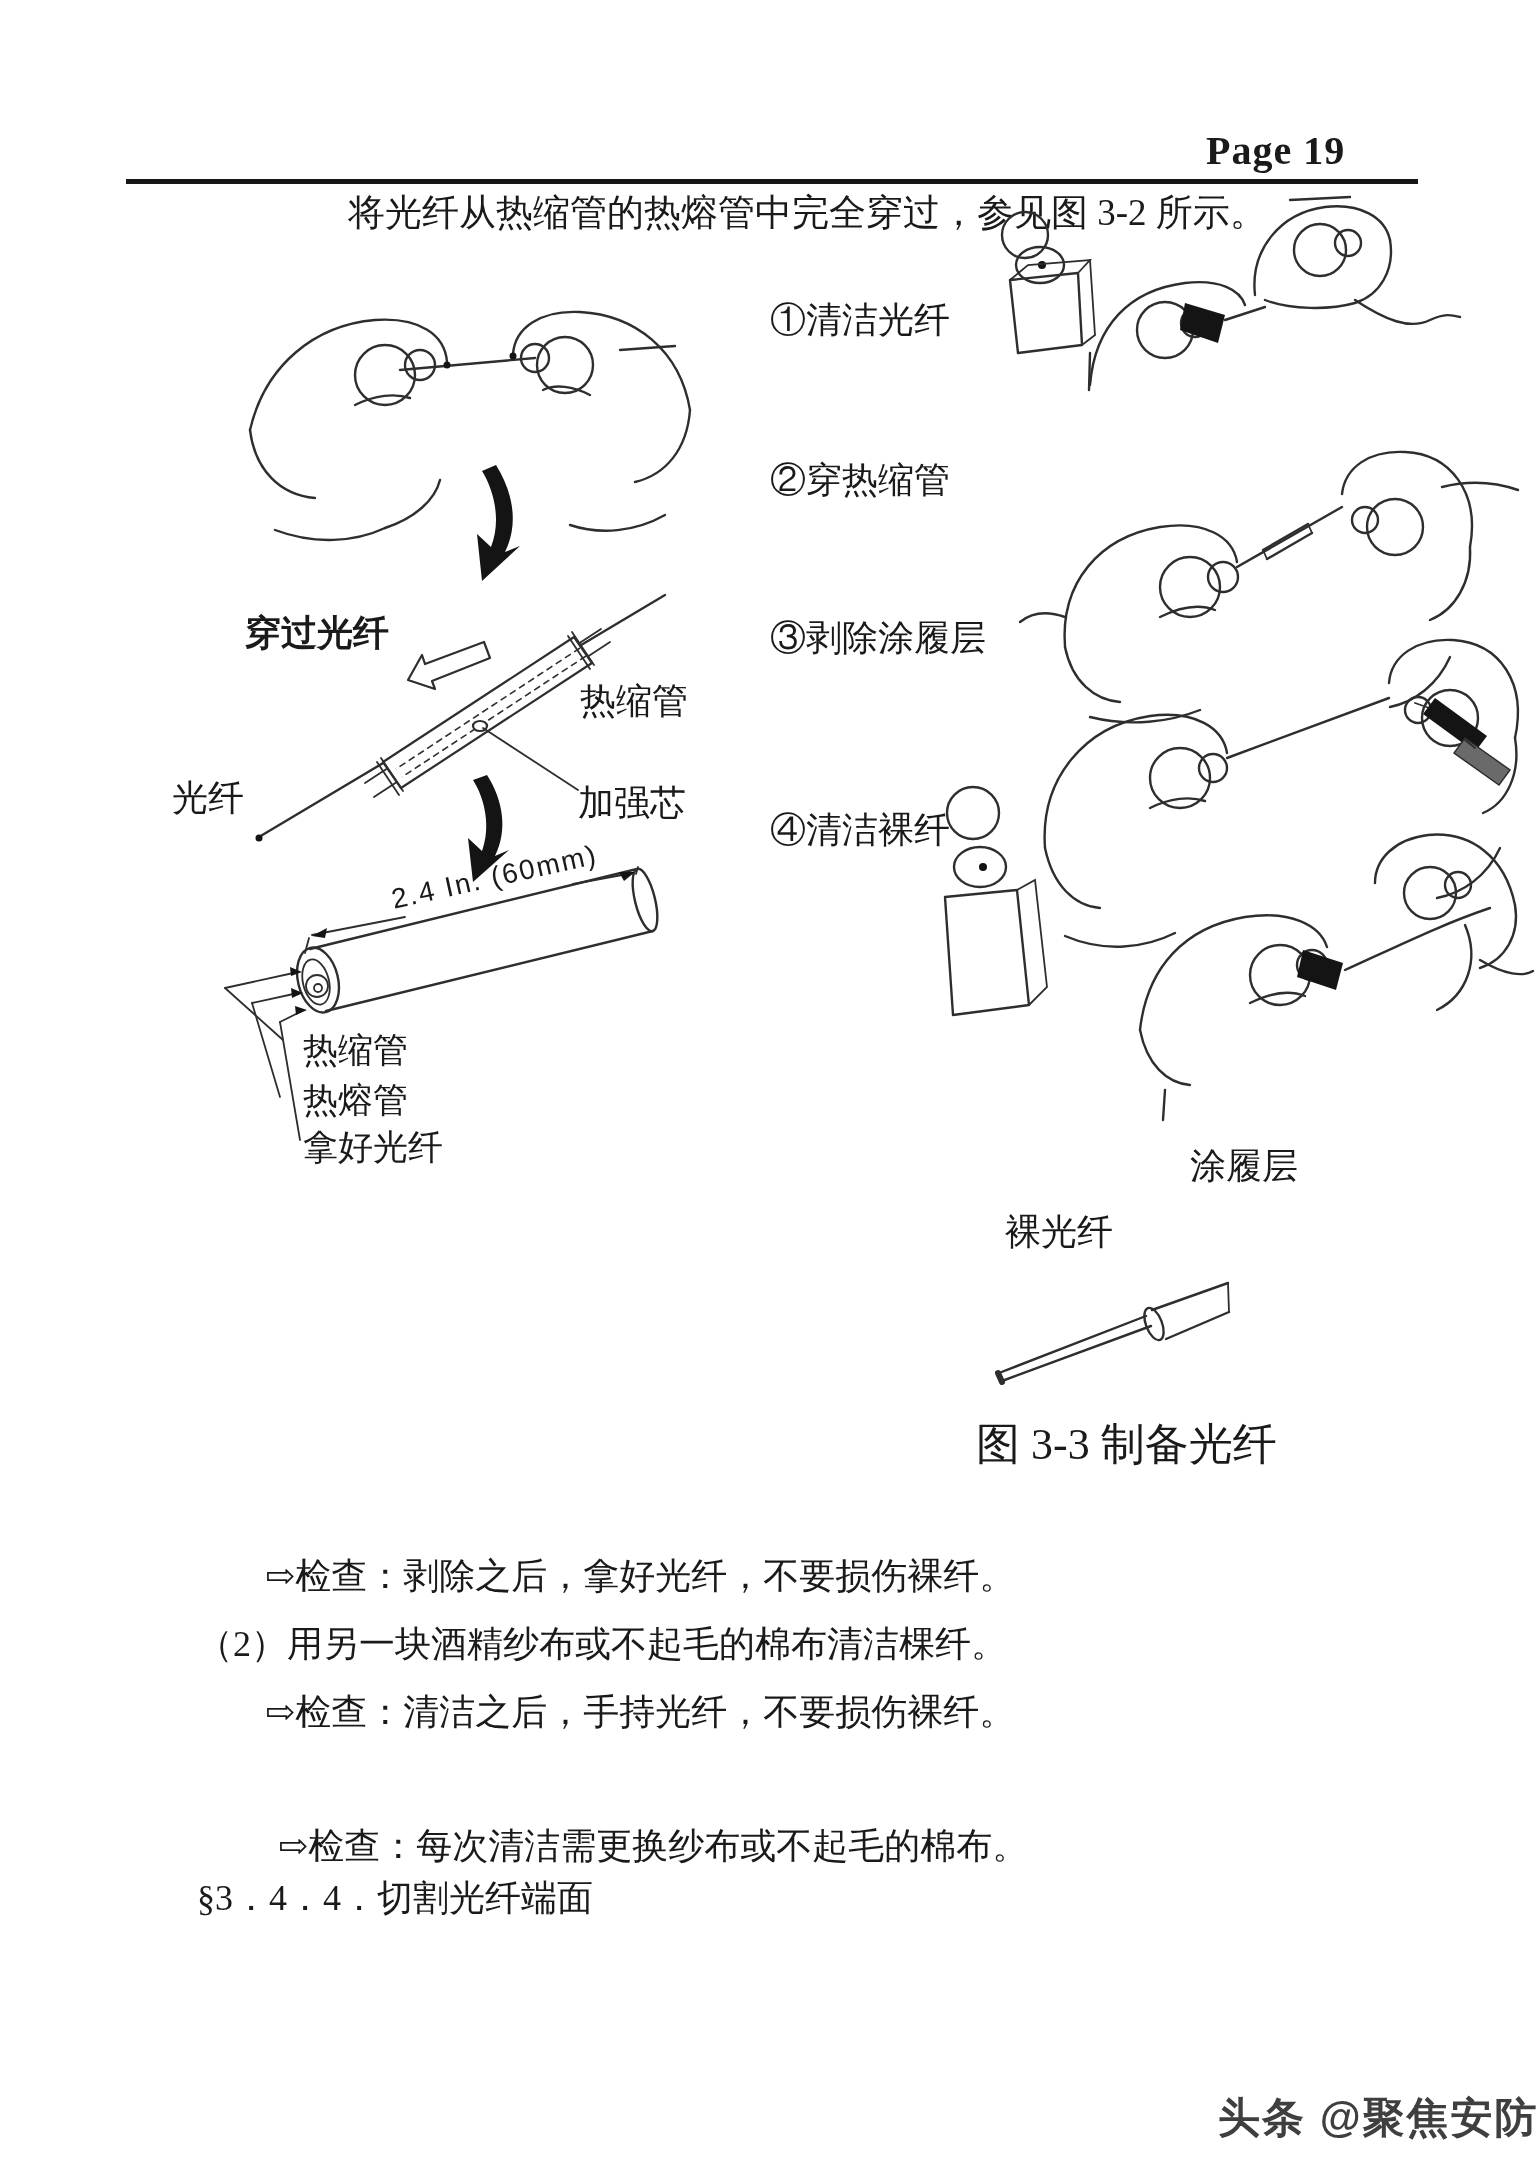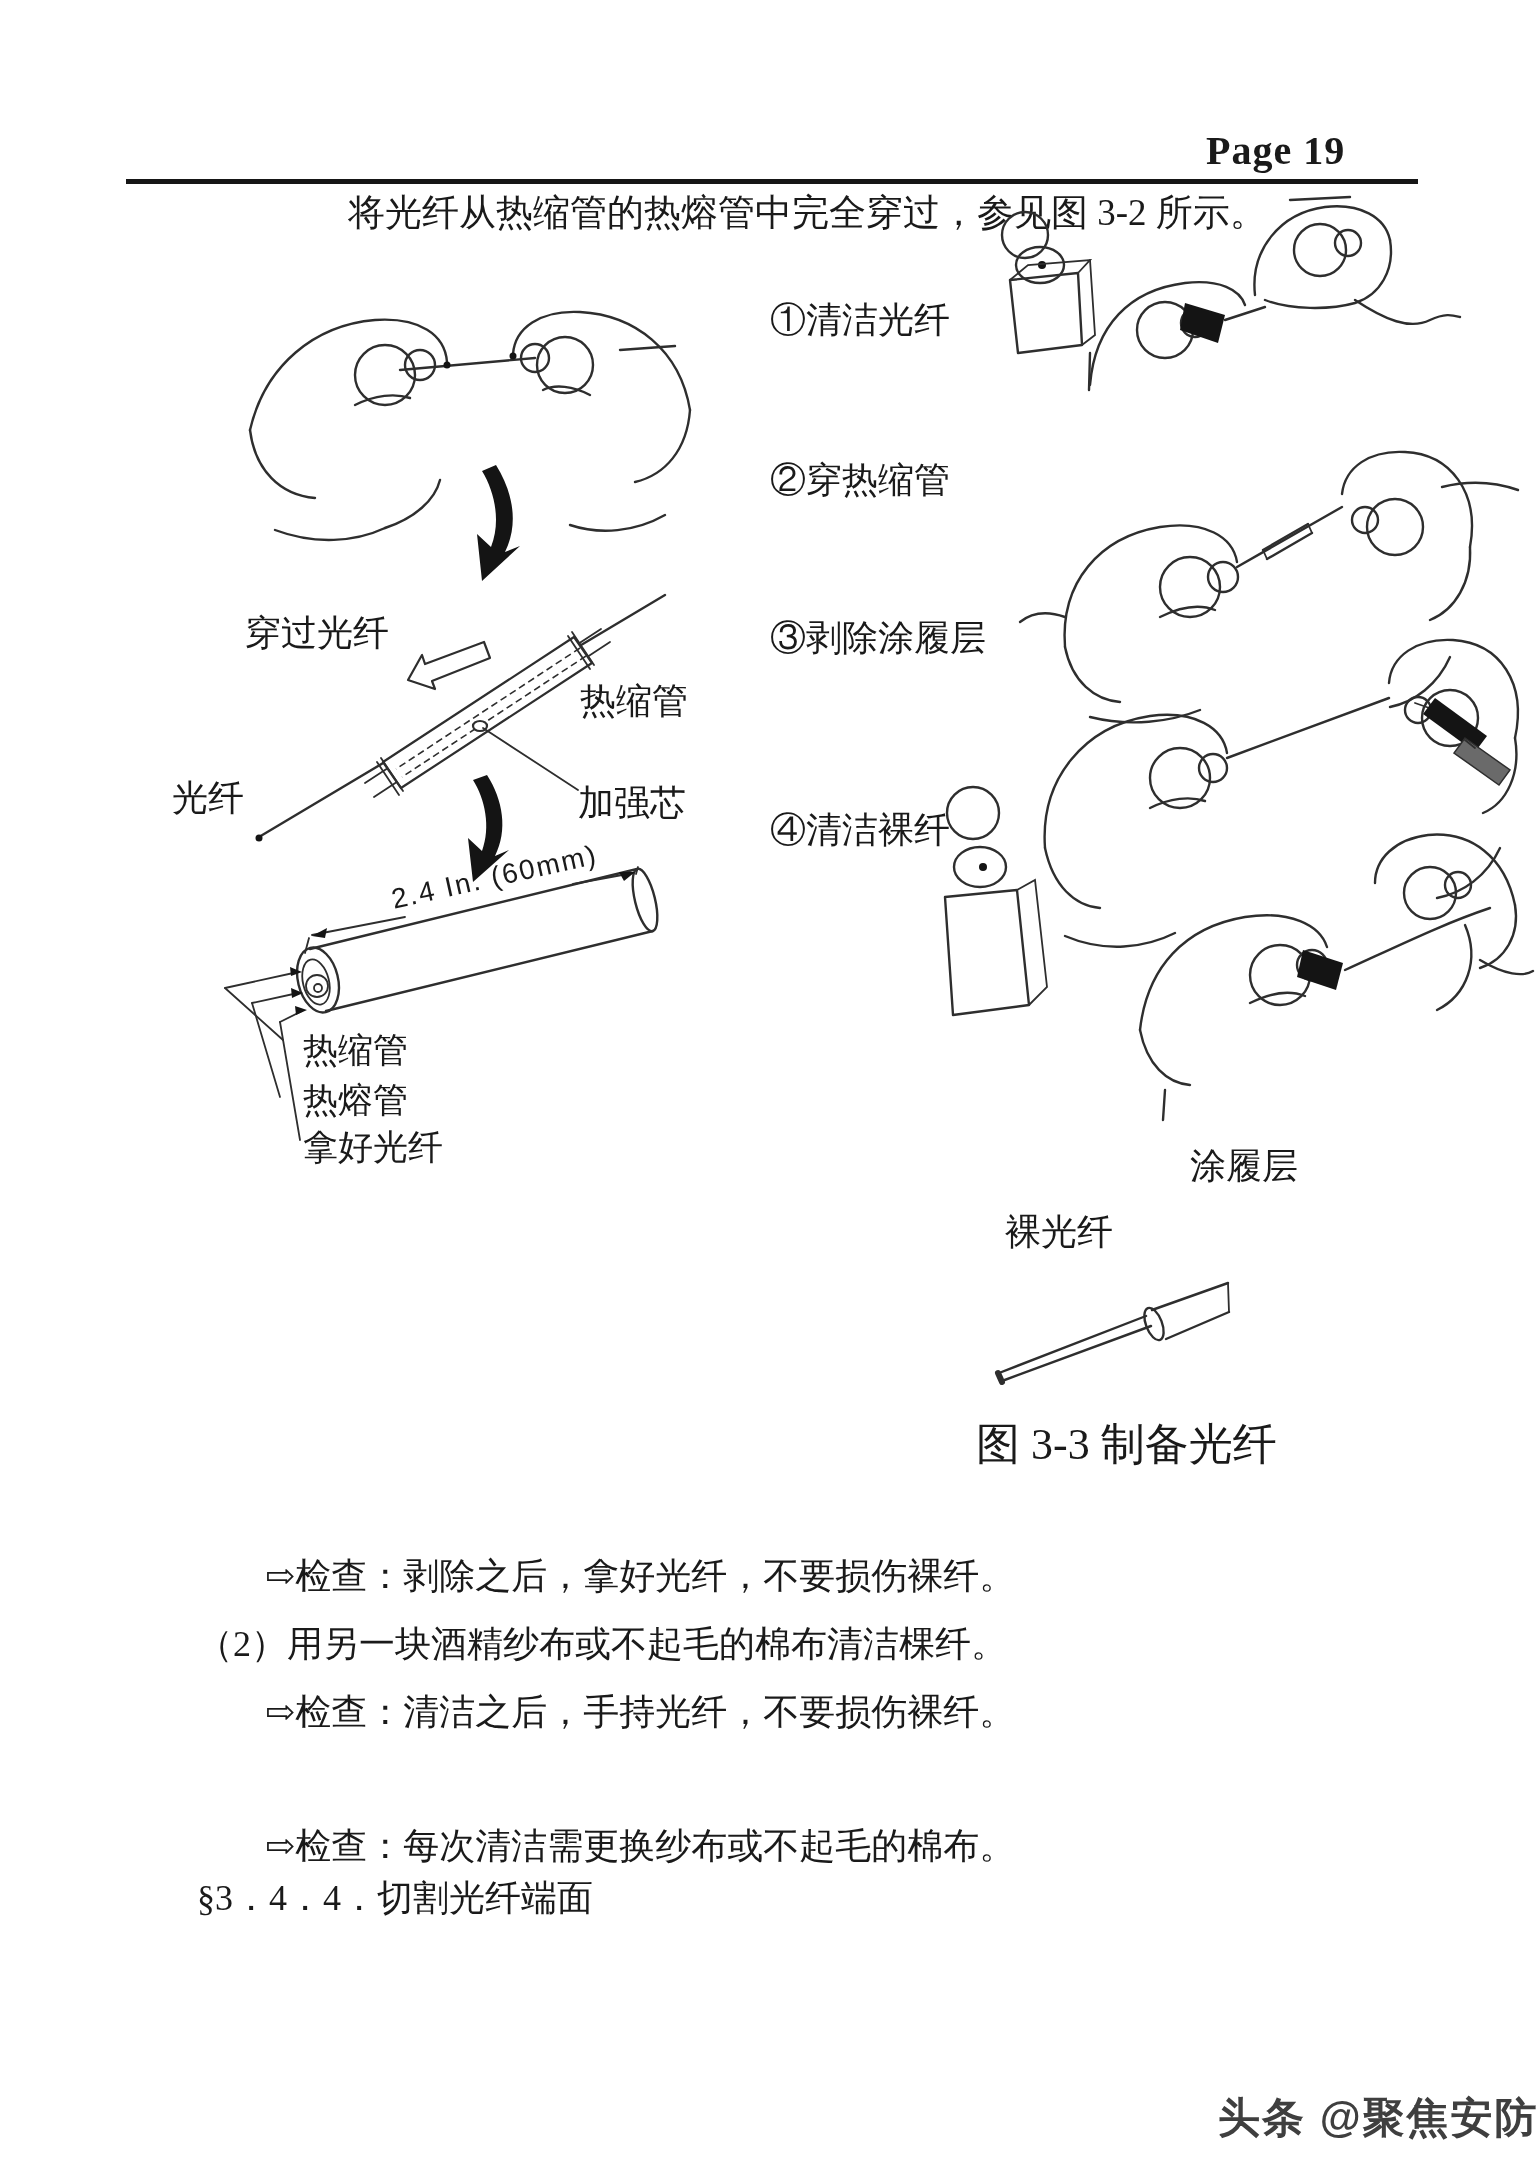"穿过光纤" #lblPass { font-weight: none -> bold }
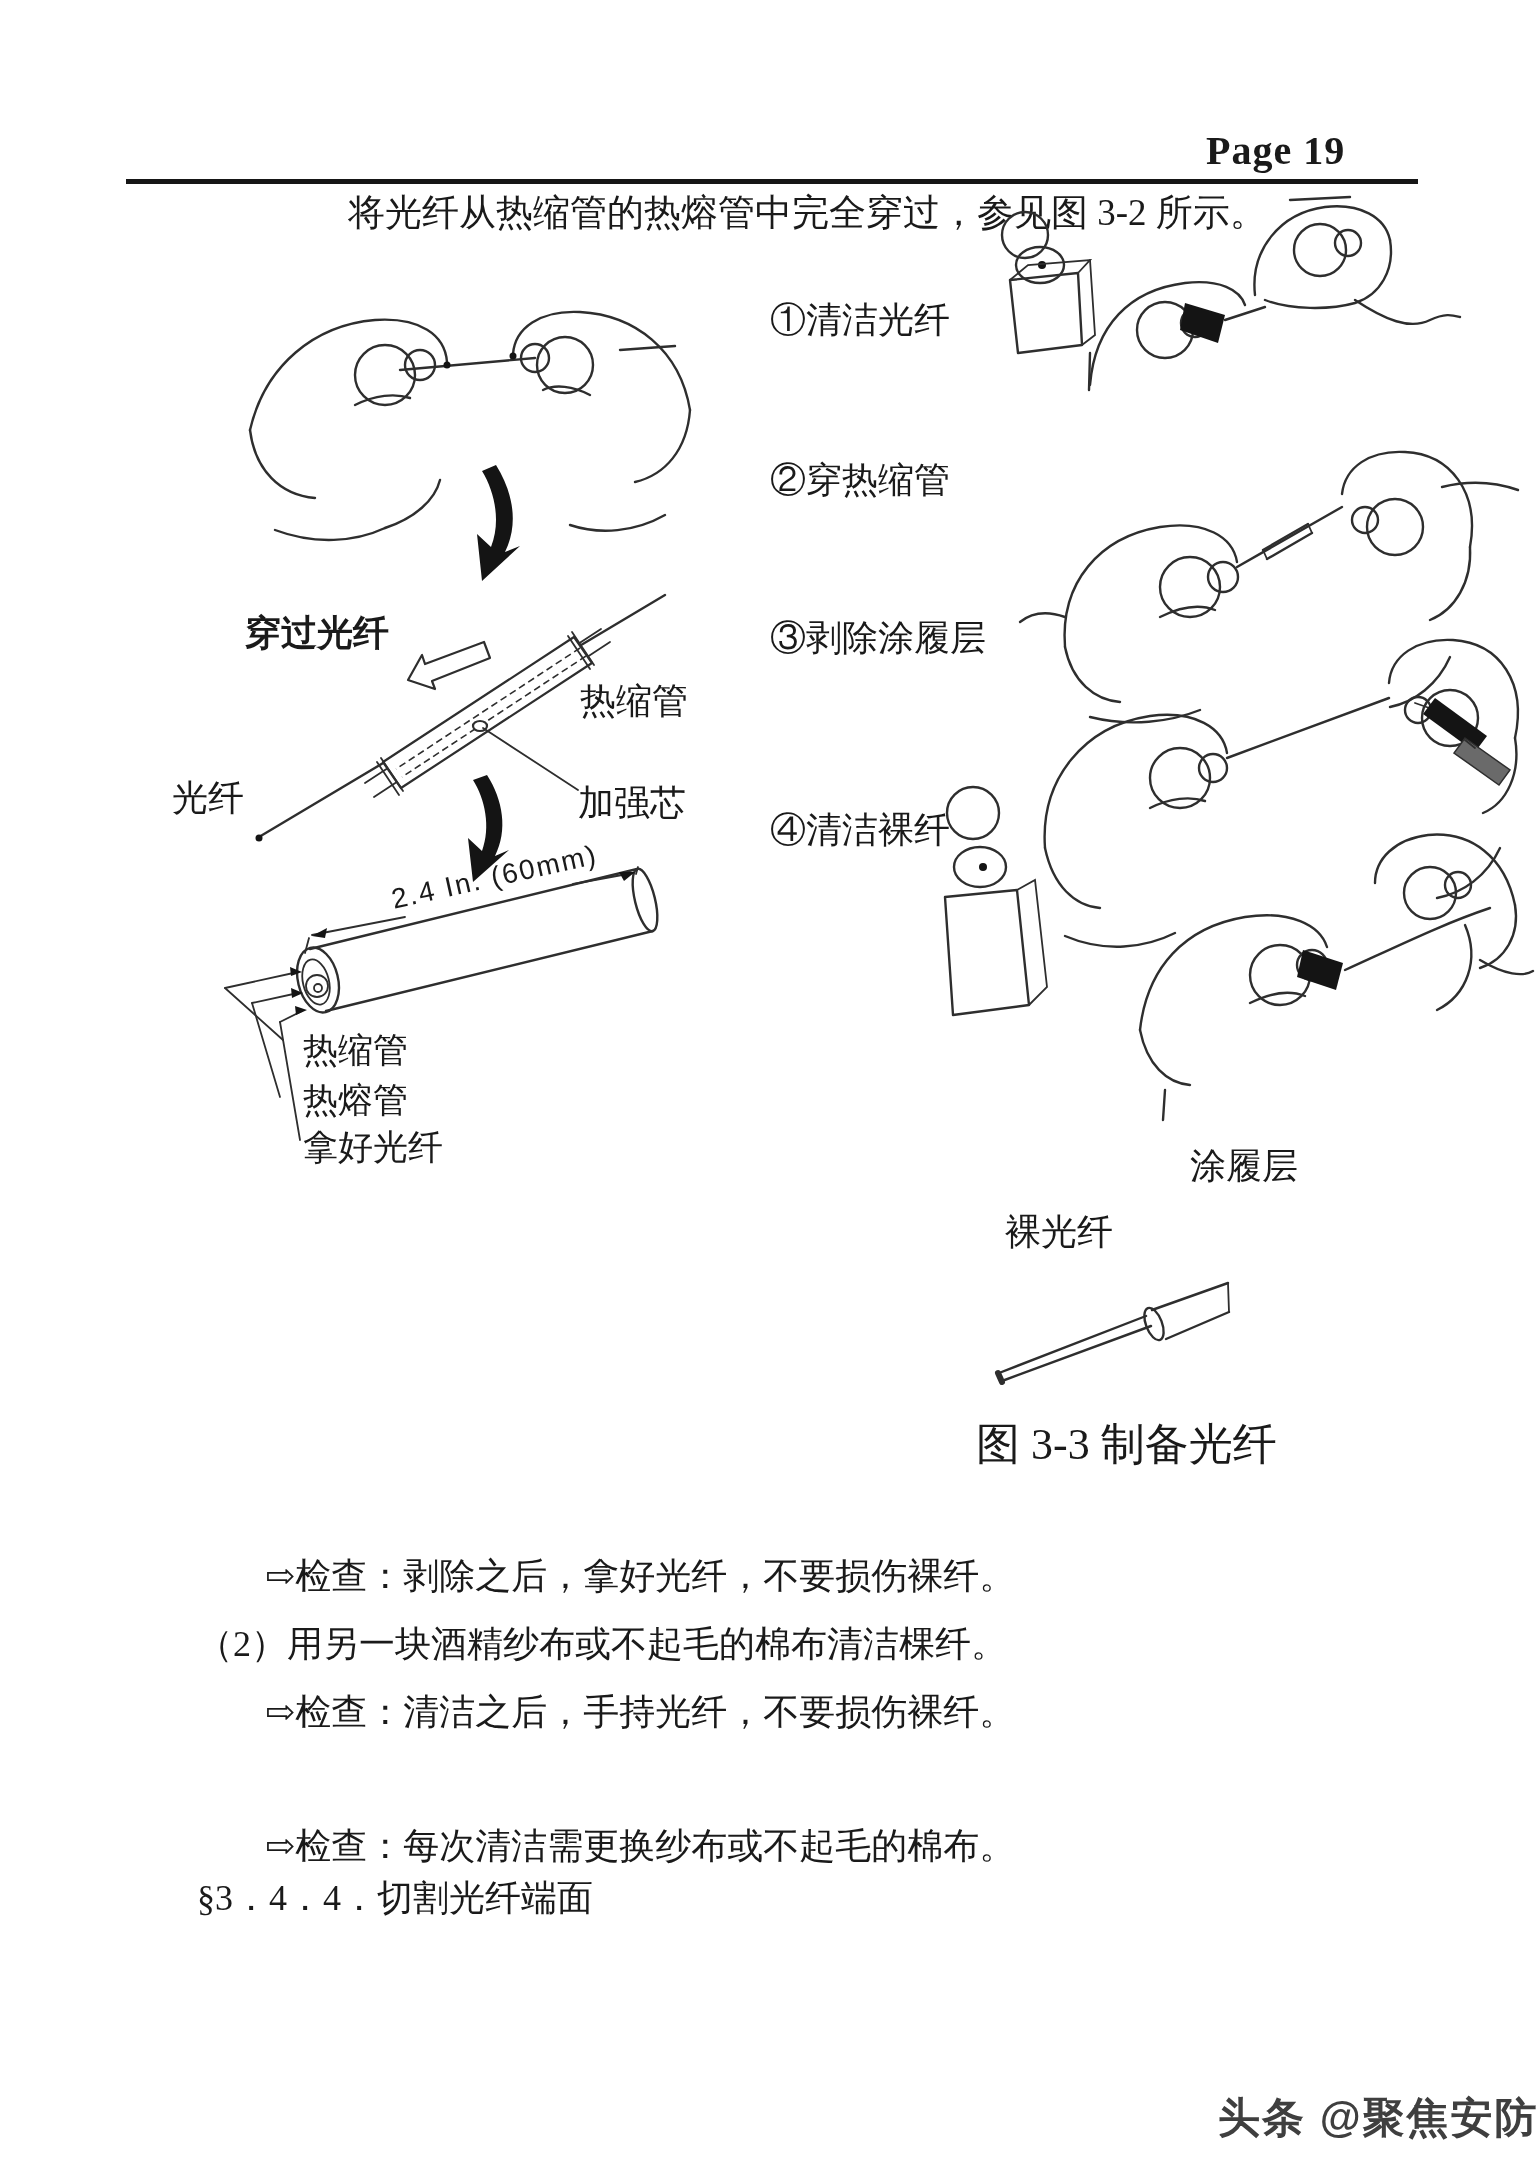"⇨检查：每次清洁需更换纱布或不起毛的棉布。" #b5 { left: 265px -> 278px }
